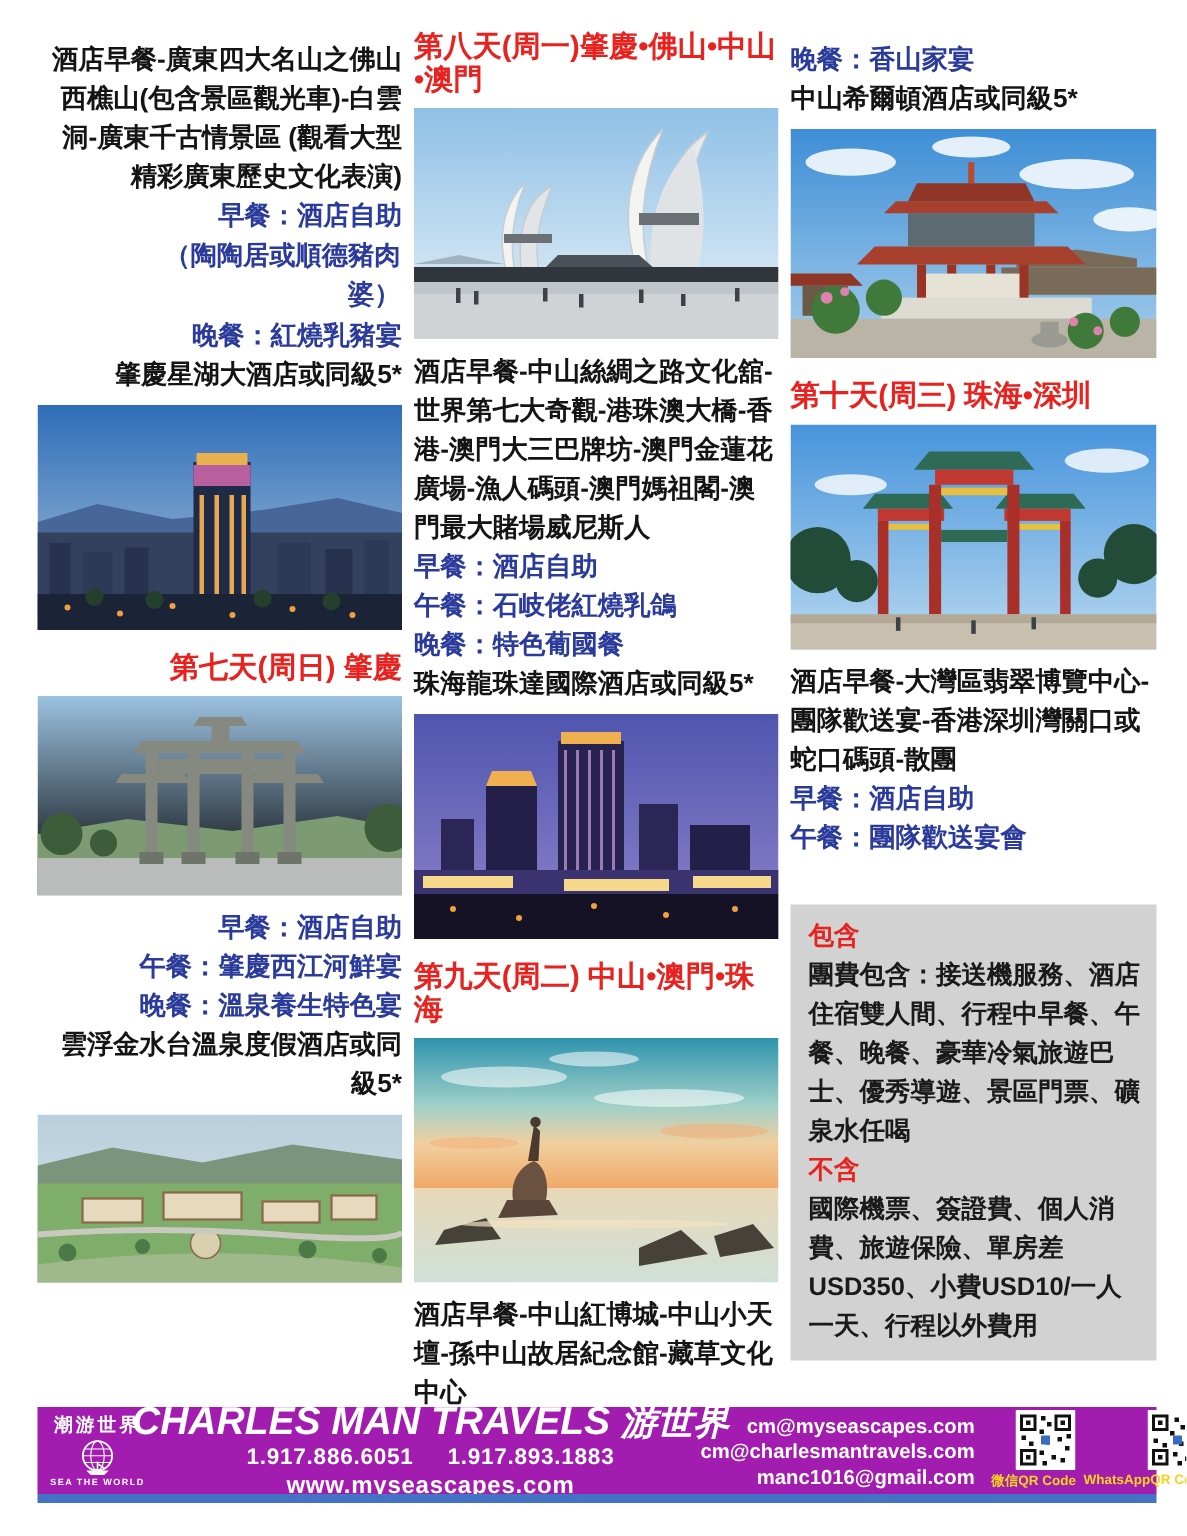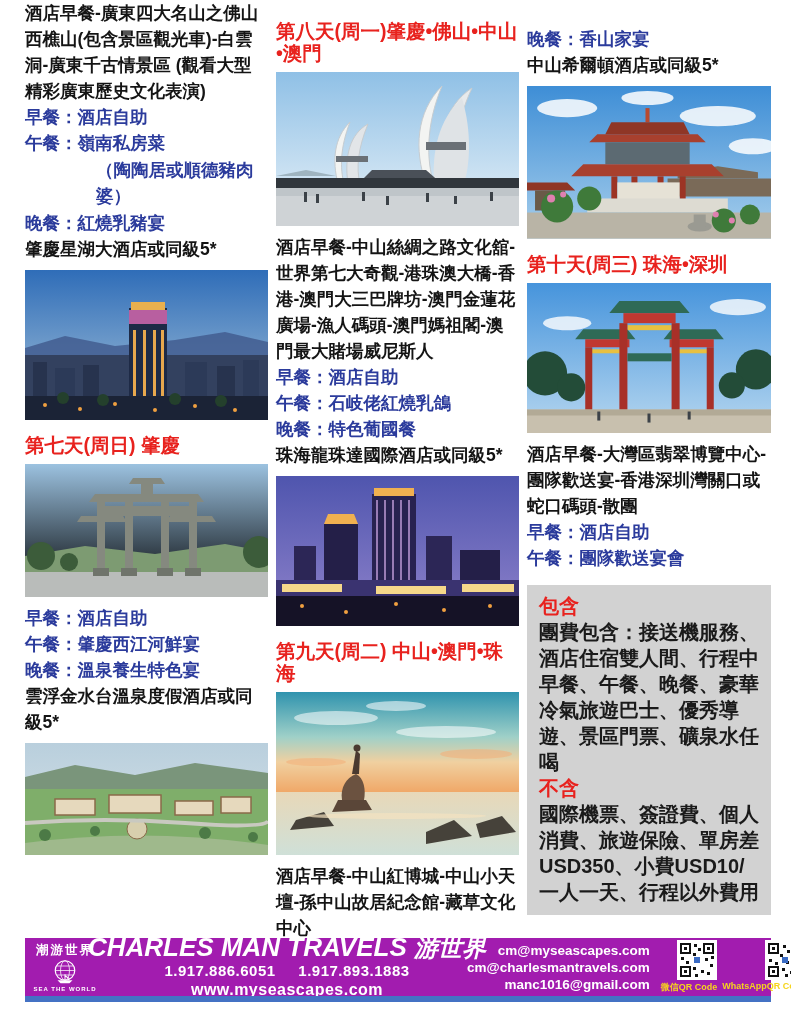"酒店早餐-廣東四大名山之佛山西樵山(包含景區觀光車)-白雲洞-廣東千古情景區" .col1 { padding-top: none -> 26px; text-align: none -> right }
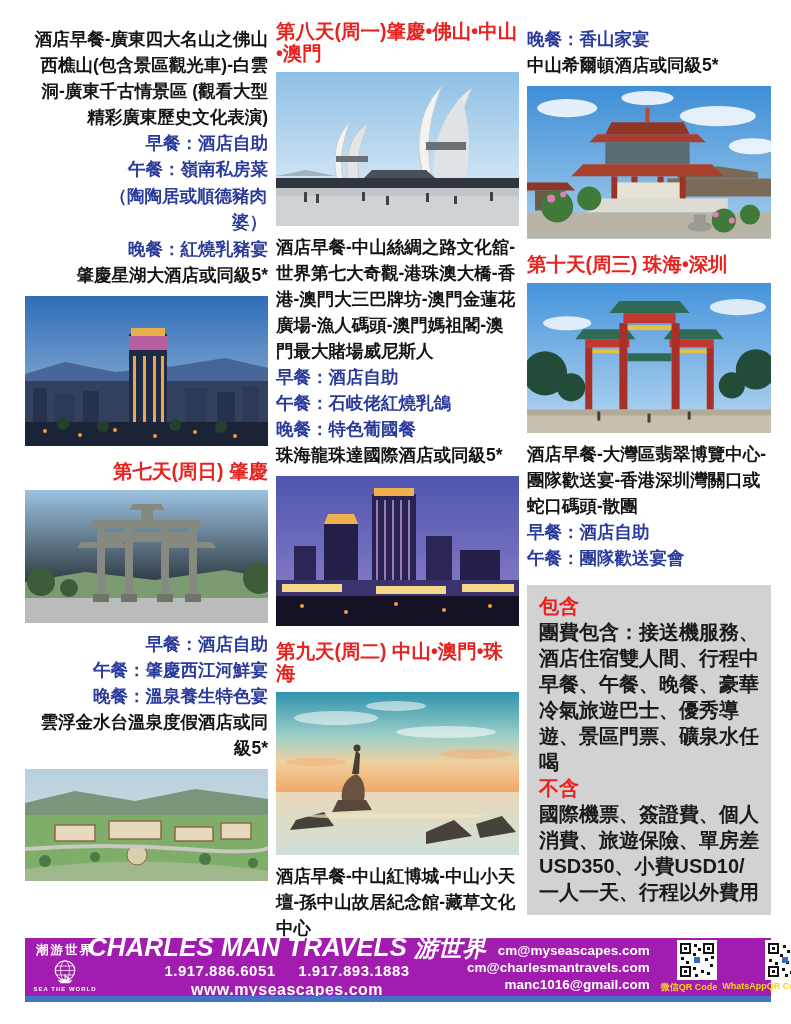"午餐：嶺南私房菜" p.meal { html: <p>午餐：嶺南私房菜</p> -> none }
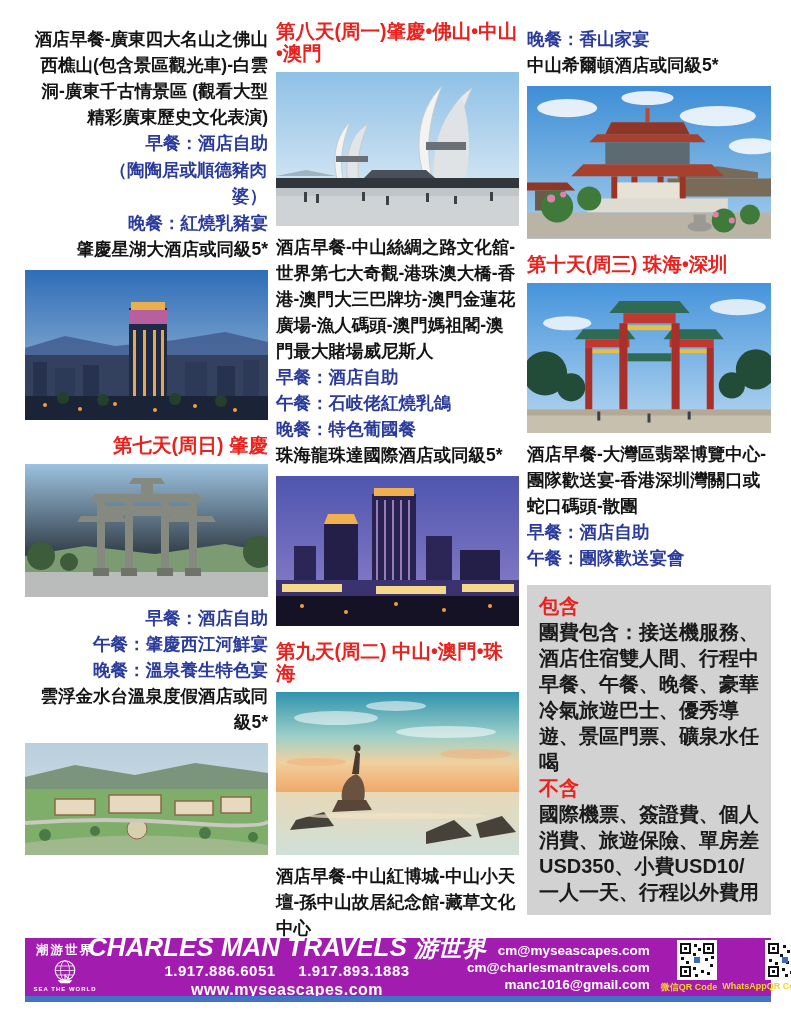"包含" .include-box { font-size: 20px -> 17px; margin-top: 14px -> 32px }
